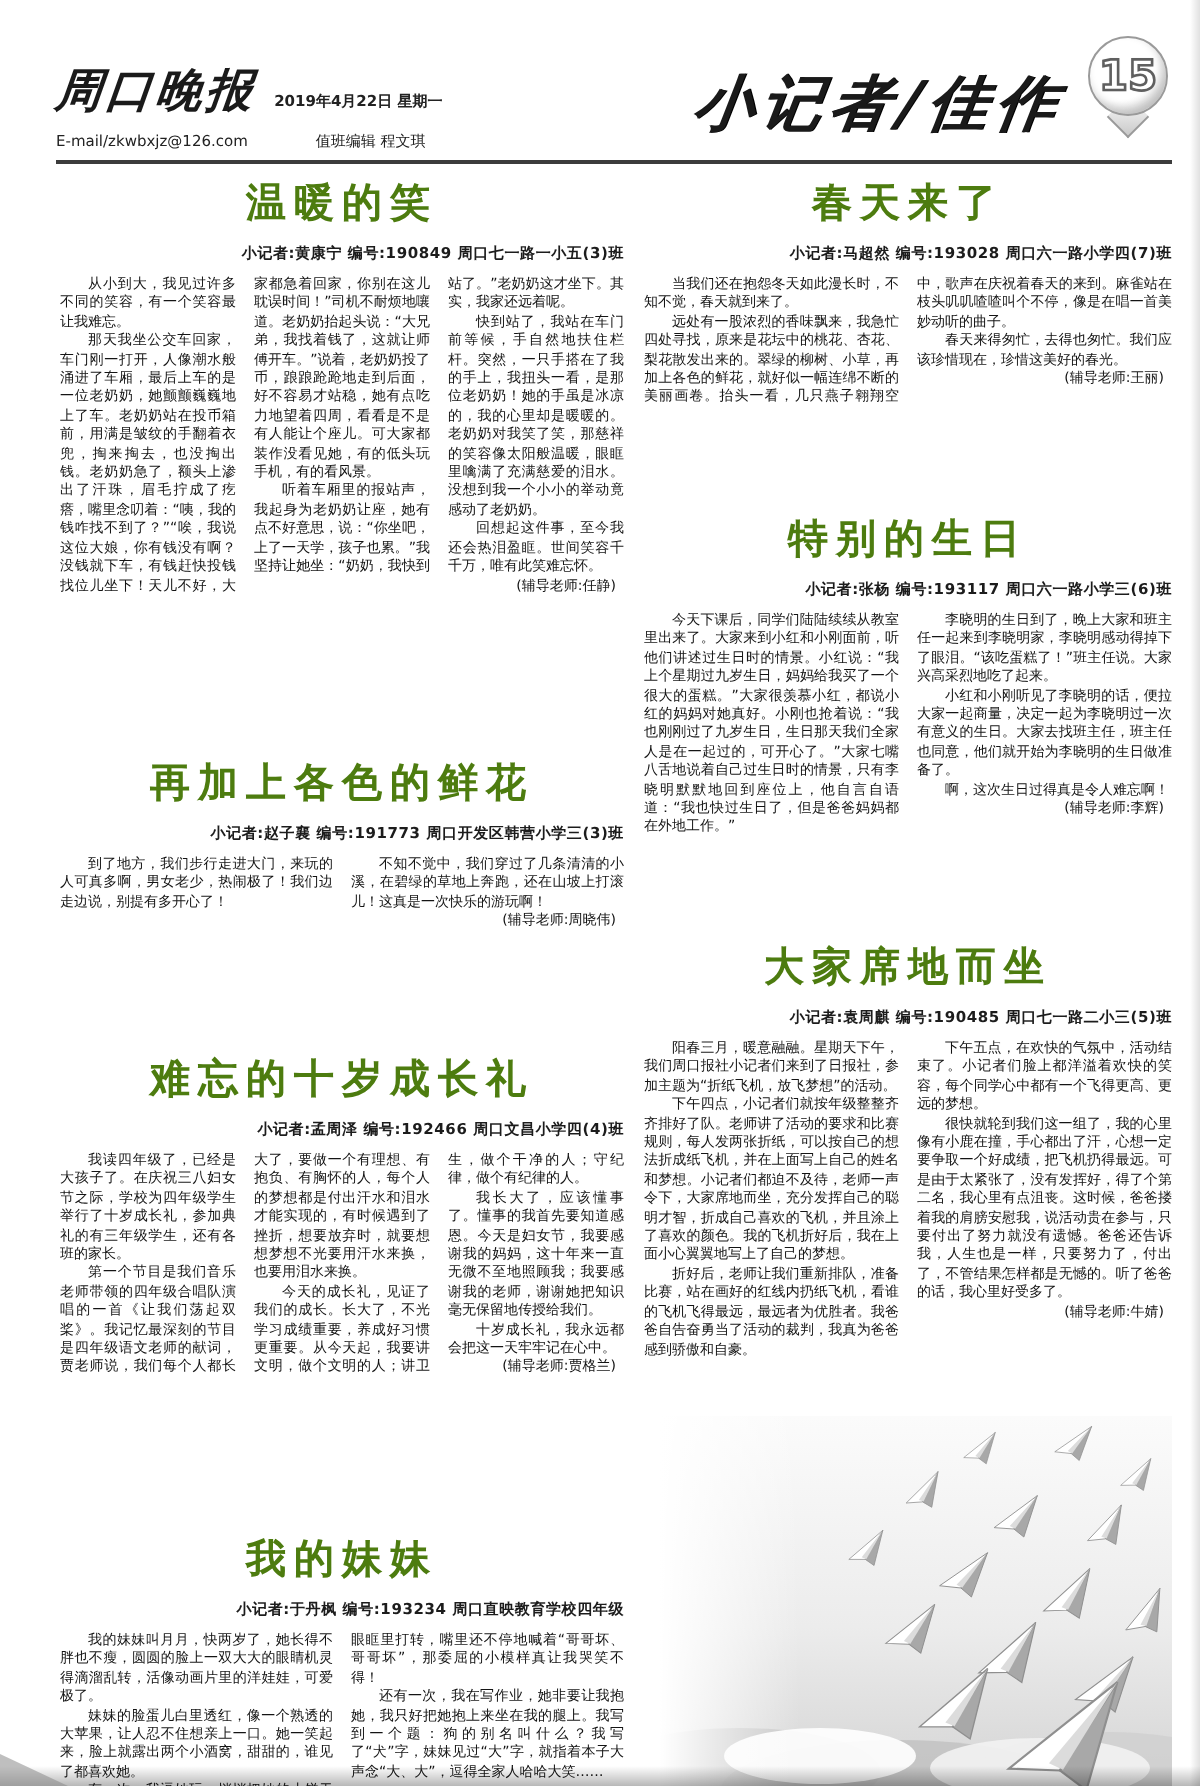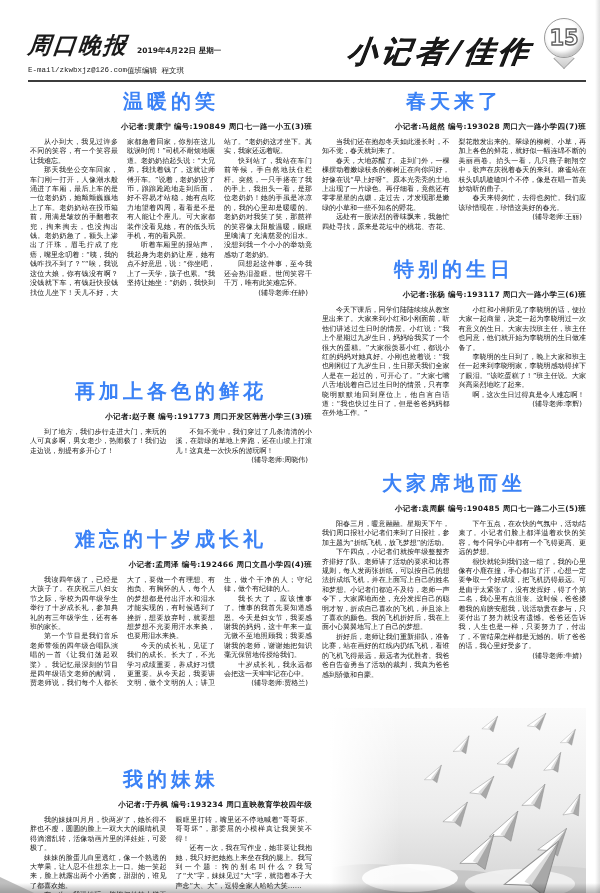"E-mail/zkwbxjz@126.com" .masthead .subline { font-family: Liberation Mono, monospace -> none; gap: none -> 34px }
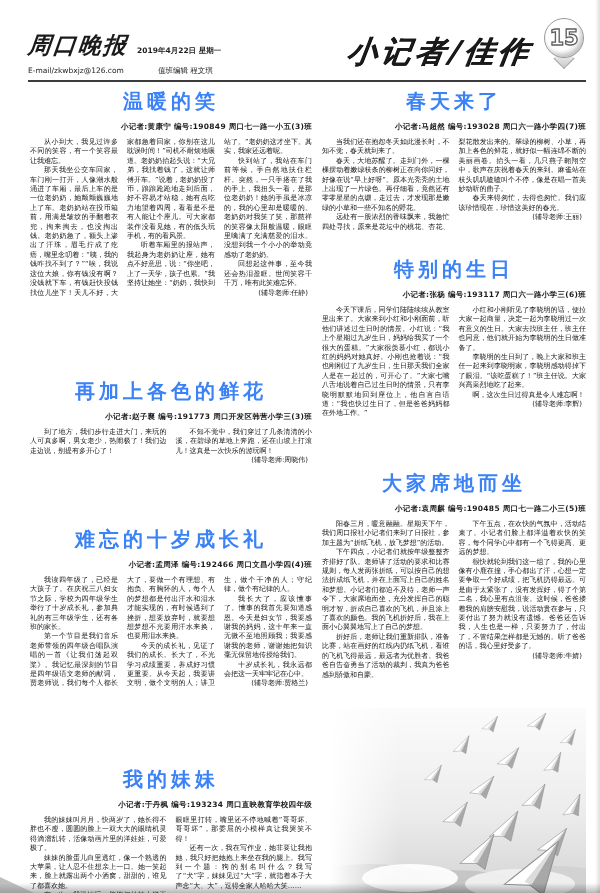"温暖的笑" .a-title { color: #3b82f6 -> #4d7c0f }
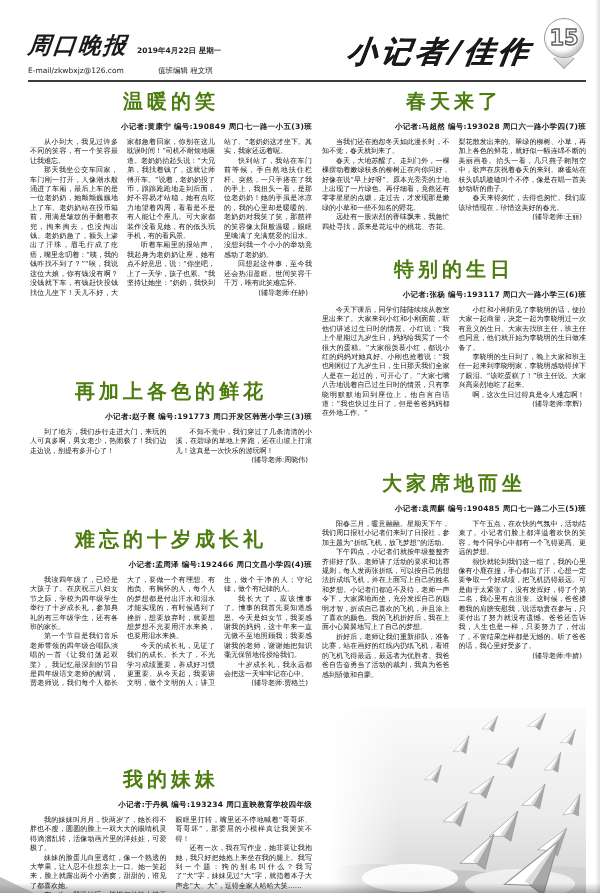"春天，大地苏醒了。走到门外，一棵棵摆动着嫩绿枝条的柳树正在向你问好，好像在说“早" p { html: <p>春天，大地苏醒了。走到门外，一棵棵摆动着嫩绿枝条的柳树正在向你问好，好像在说“早上好呀”。原本光秃秃的土地上出现了一片绿色。再仔细看，竟然还有零零星星的点缀，走过去，才发现那是嫩绿的小草和一些不知名的野花。</p> -> none }
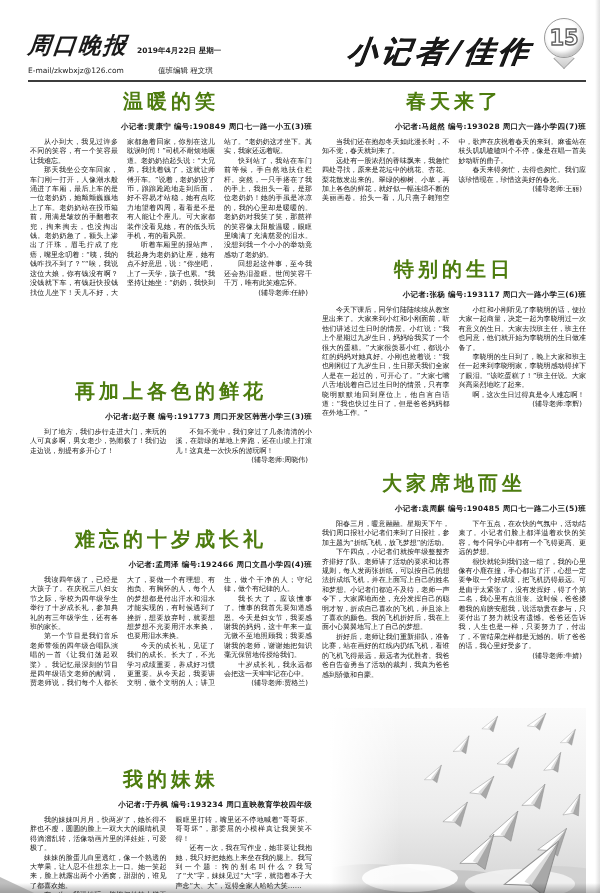"小红和小刚听见了李晓明的话，便拉大家一起商量，决定一起为李晓明过一次有意义的生日" p { order: before "李晓明的生日到了，晚上大家和班主任一起来到李晓明家，李晓明感动得掉下了眼泪。“该" -> after "李晓明的生日到了，晚上大家和班主任一起来到李晓明家，李晓明感动得掉下了眼泪。“该" }
